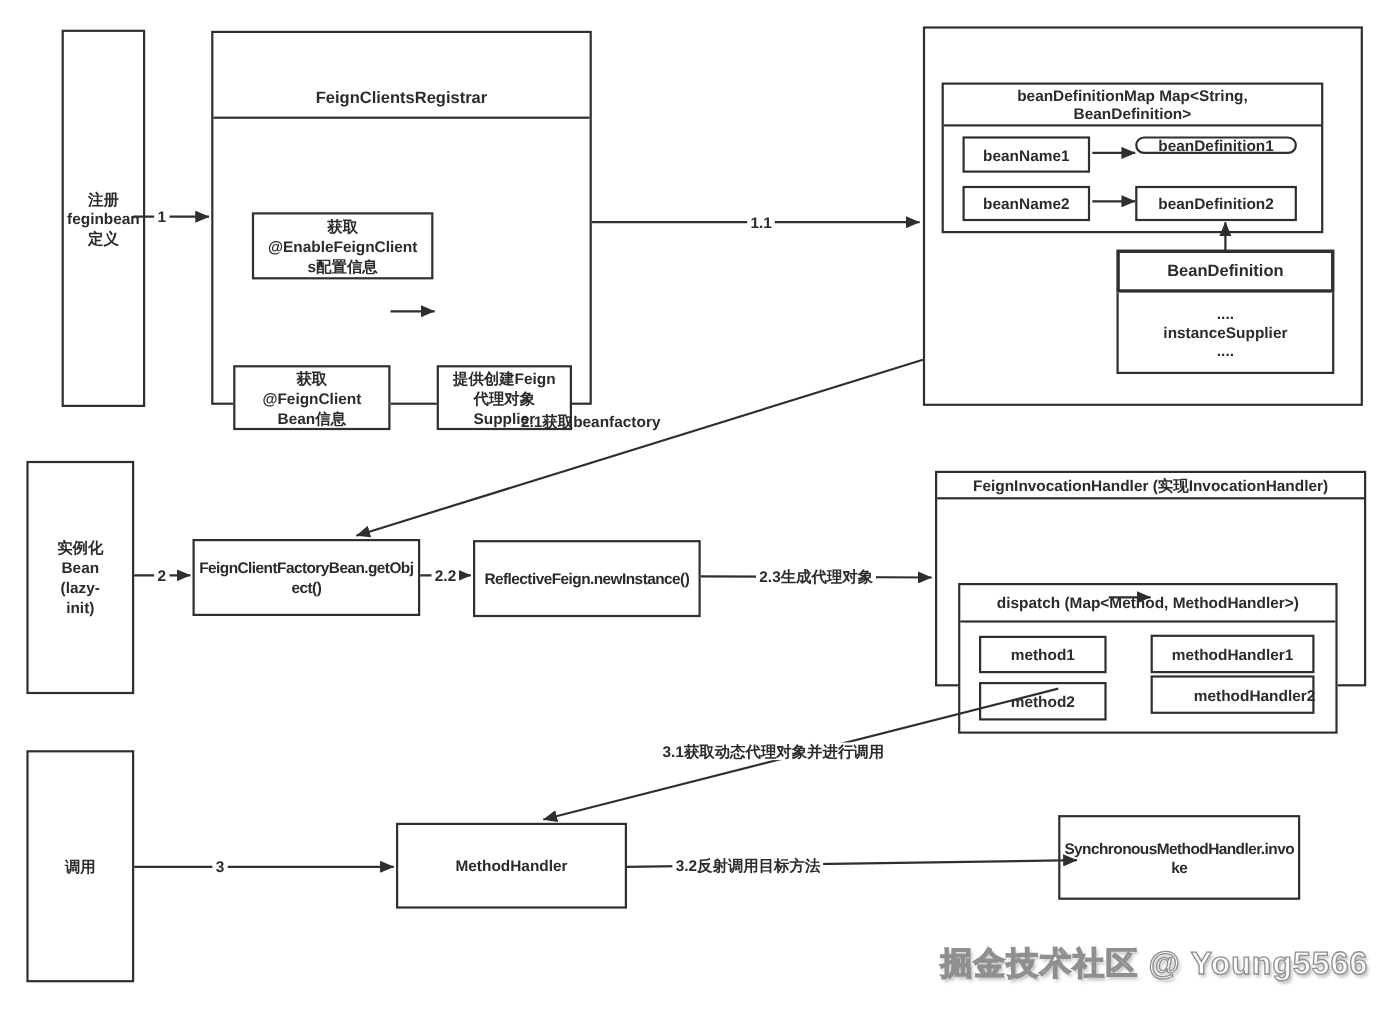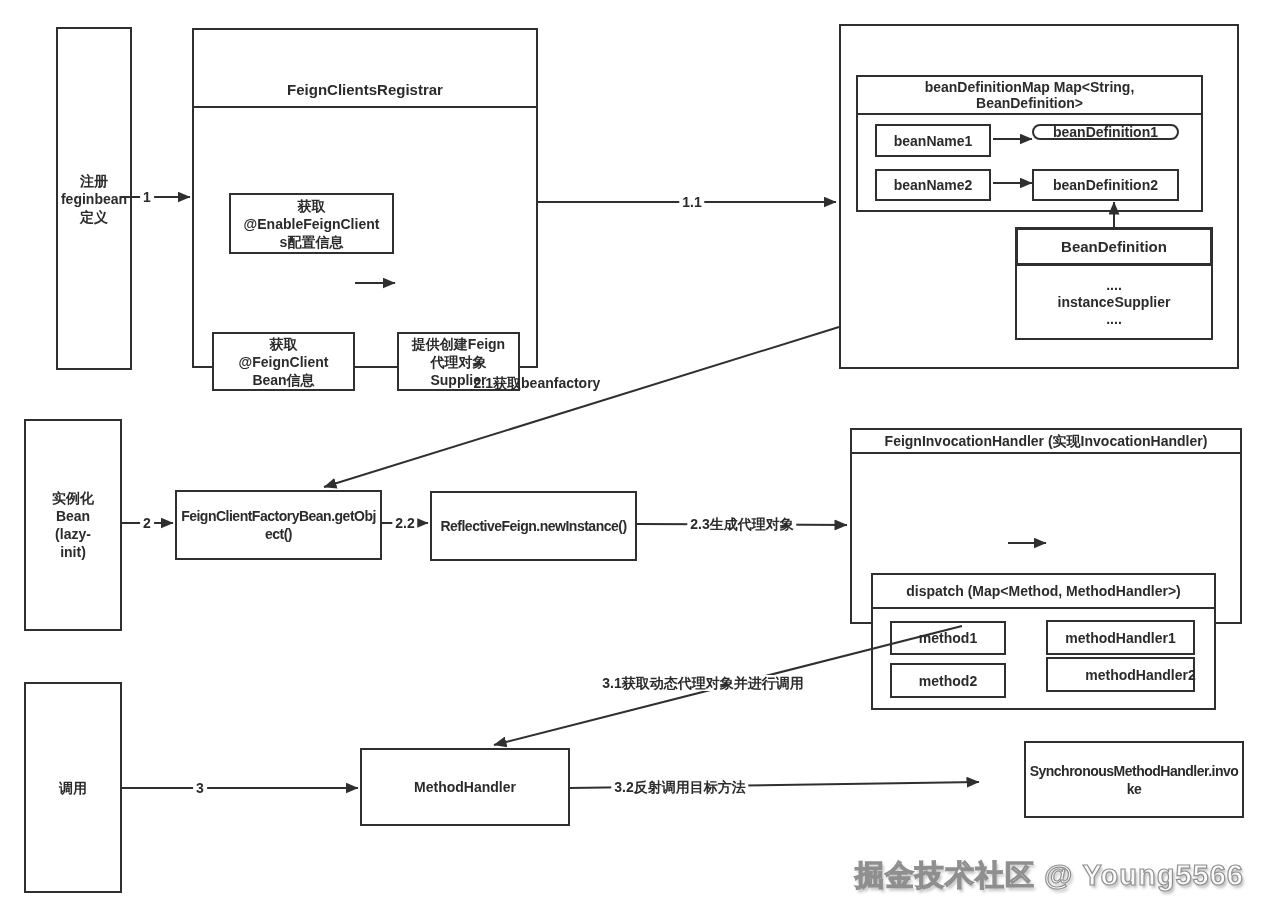"FeignInvocationHandler" div.box { gap: 43px -> none }
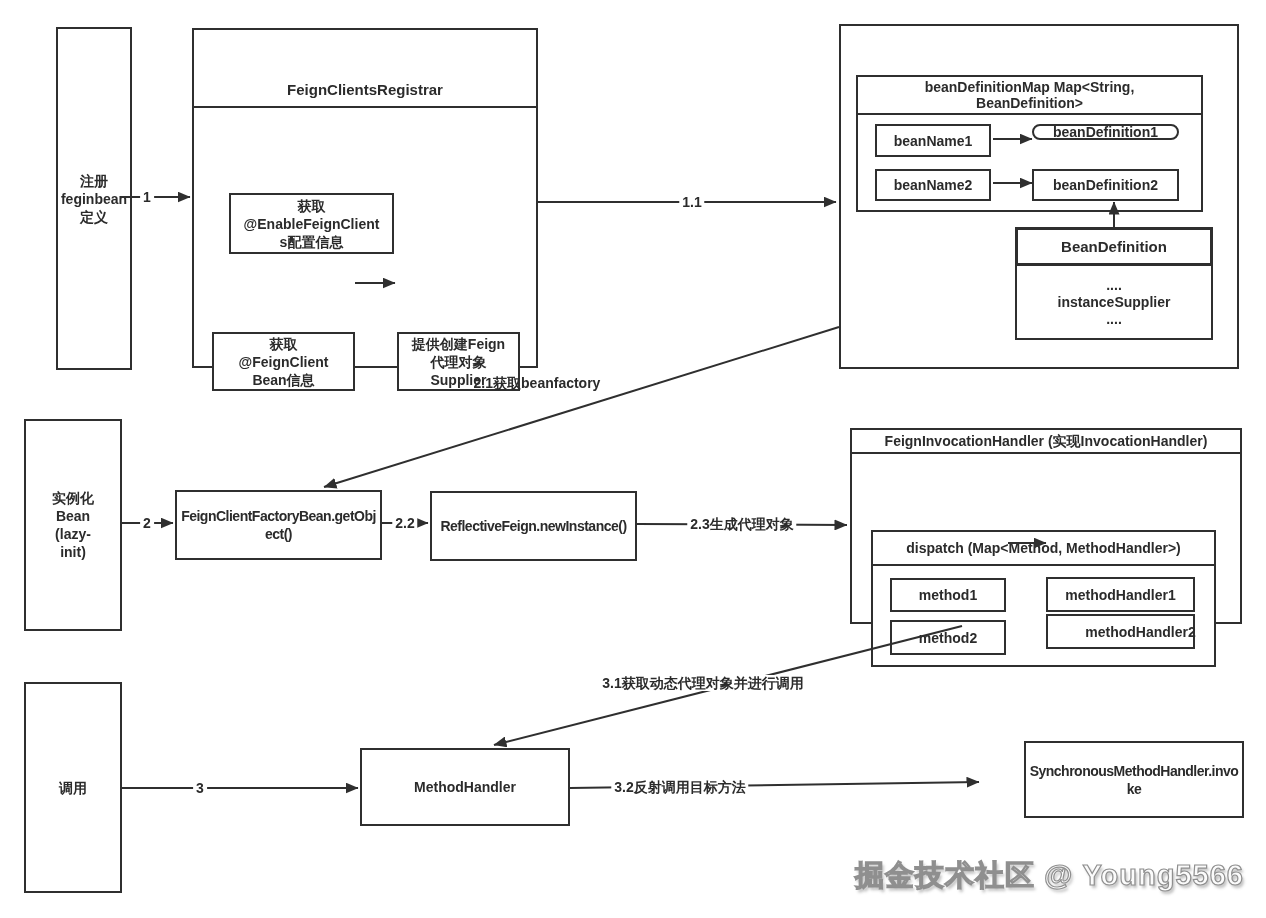"SynchronousMethodHandler.invo" div.box { left: 1024px -> 962px }
